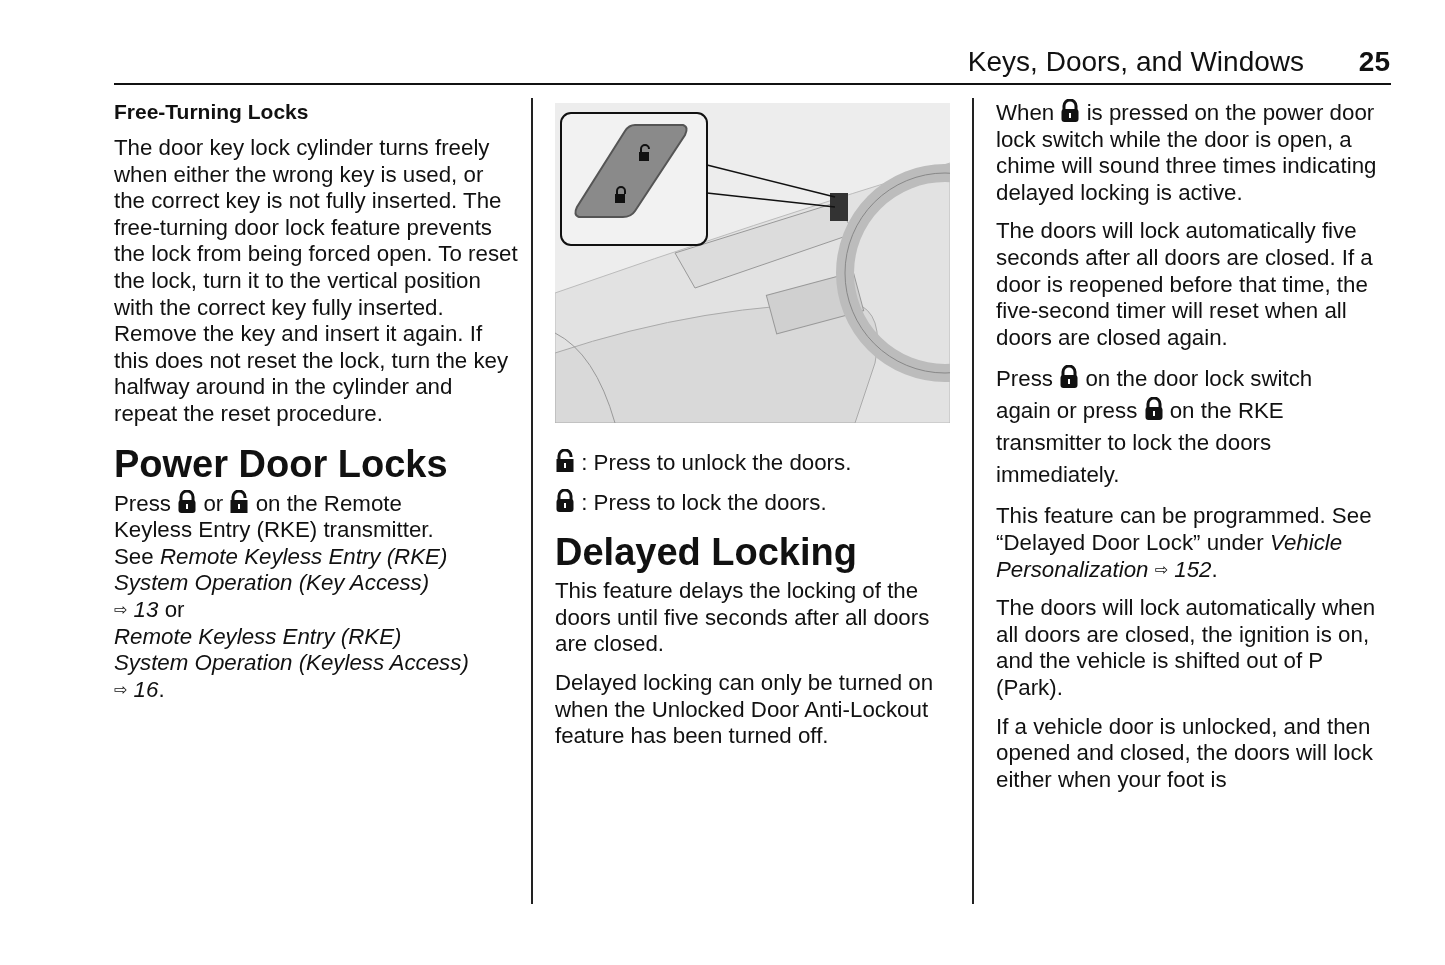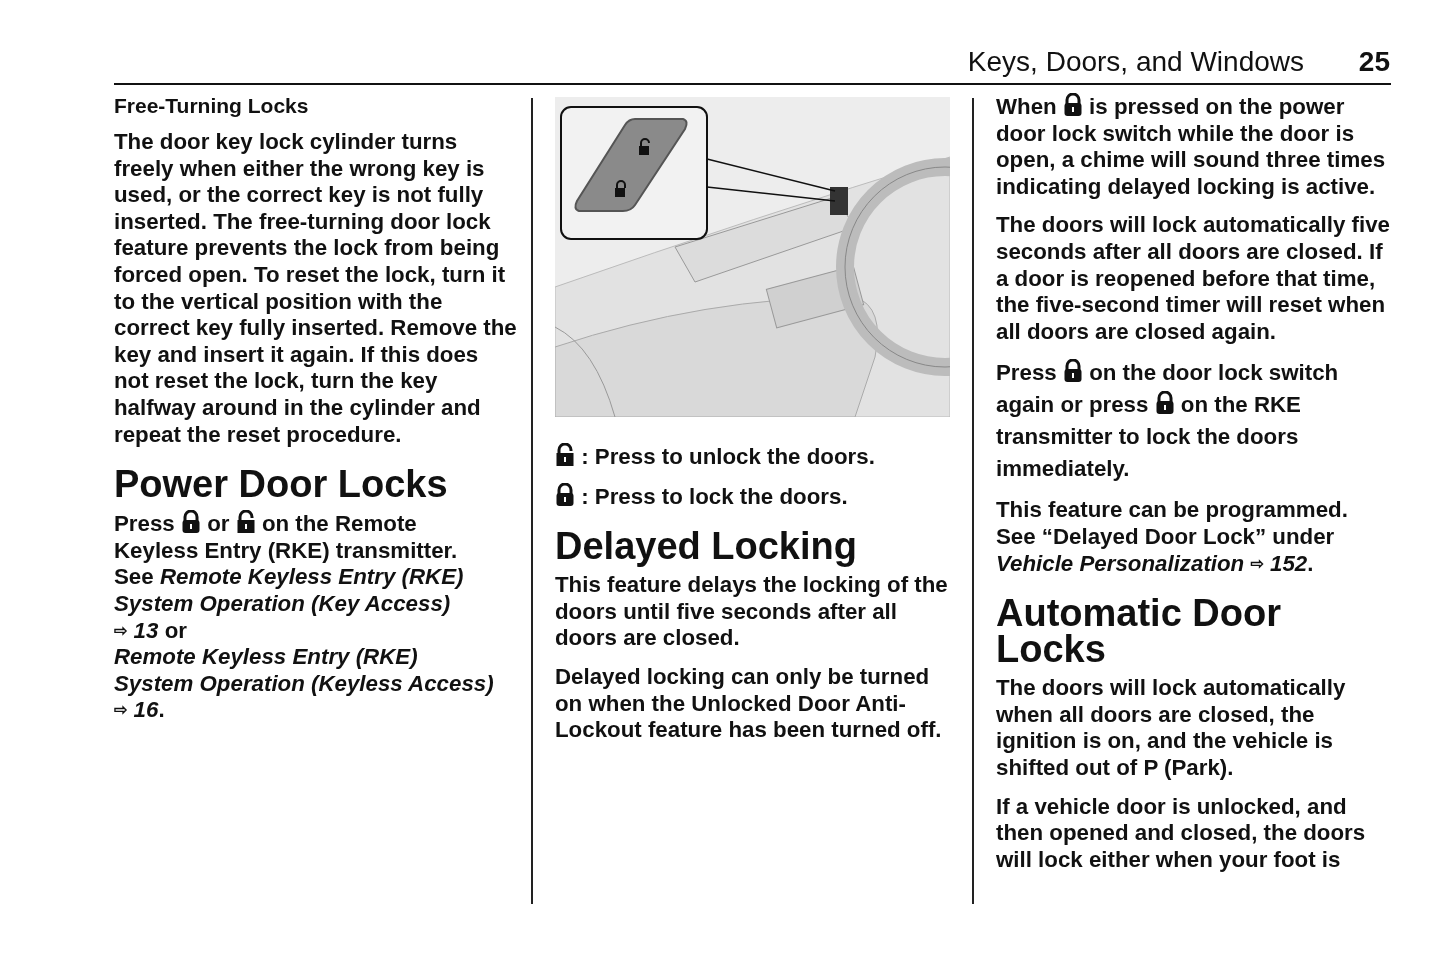"Free-Turning Locks" .col { top: 93px -> 99px }
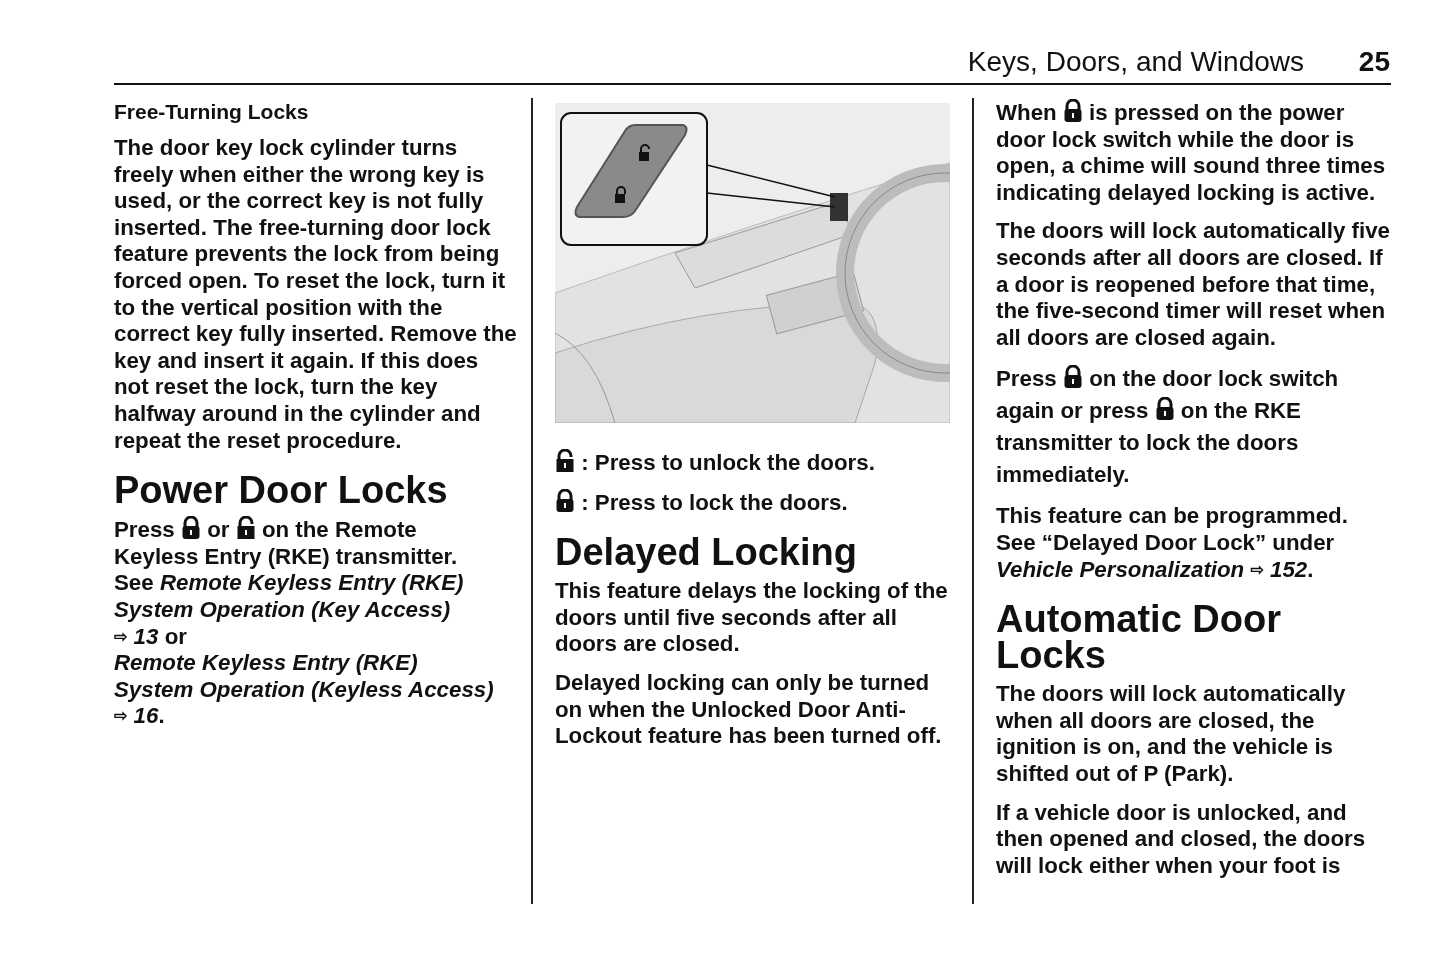"When is pressed on the" .col p { font-weight: bold -> none }
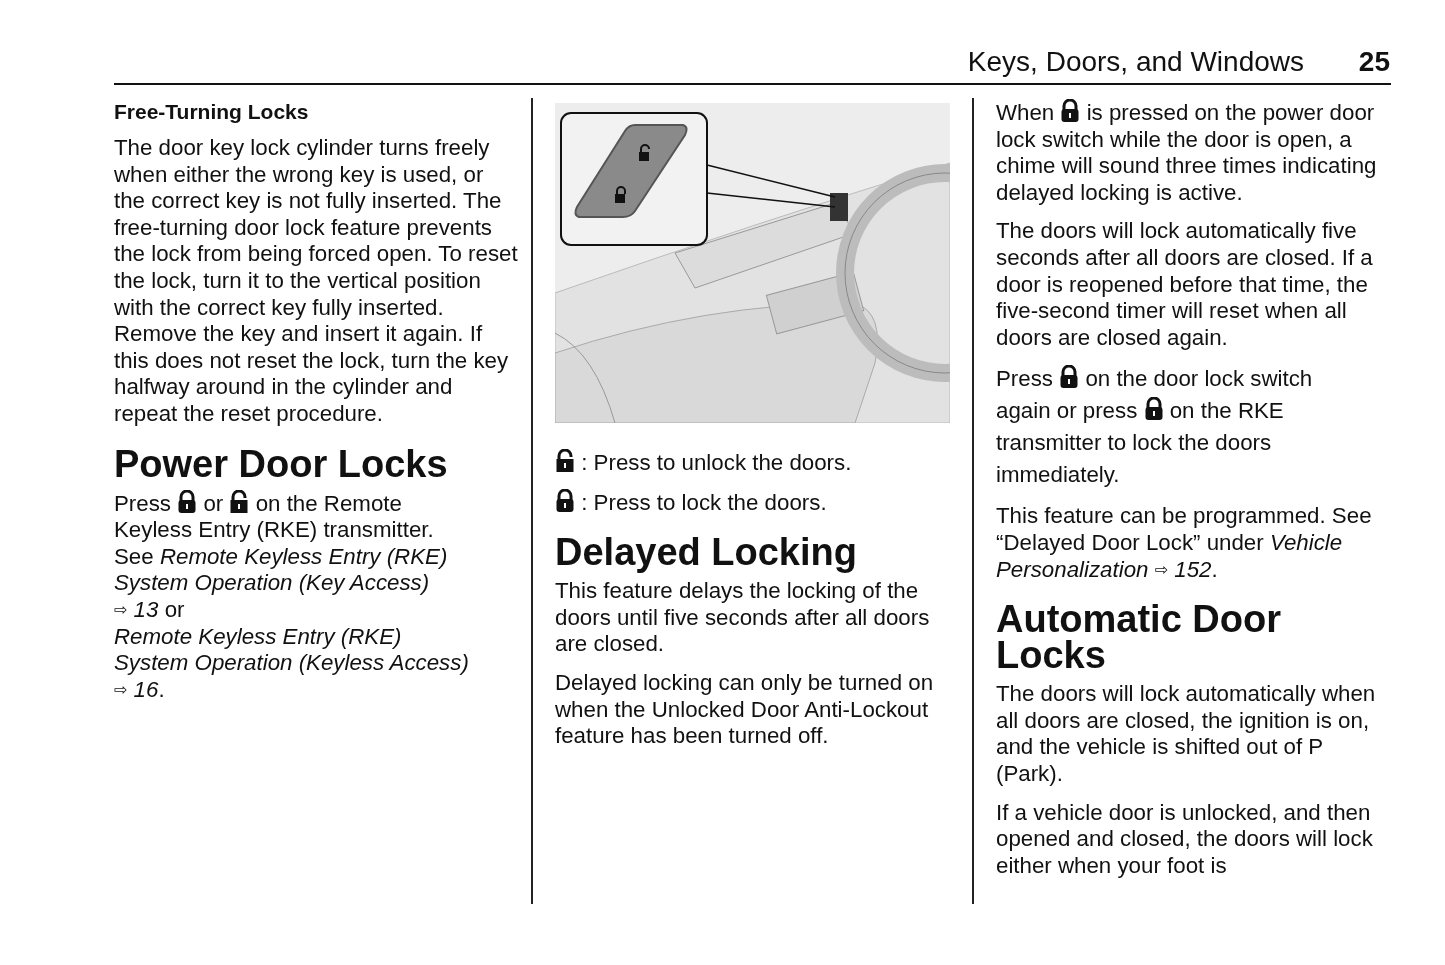"Automatic Door Locks" div.h2 { html: <div>Automatic Door Locks</div> -> none }
